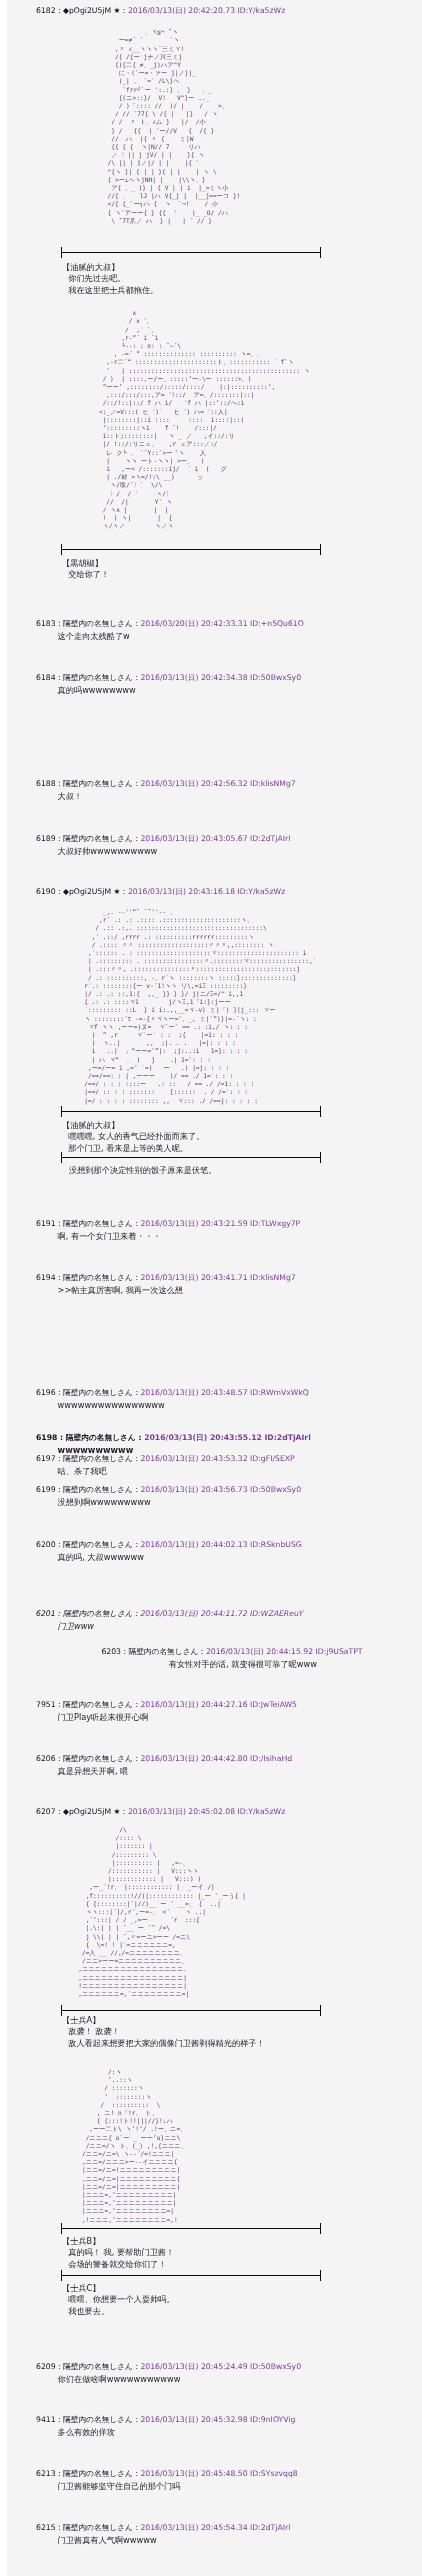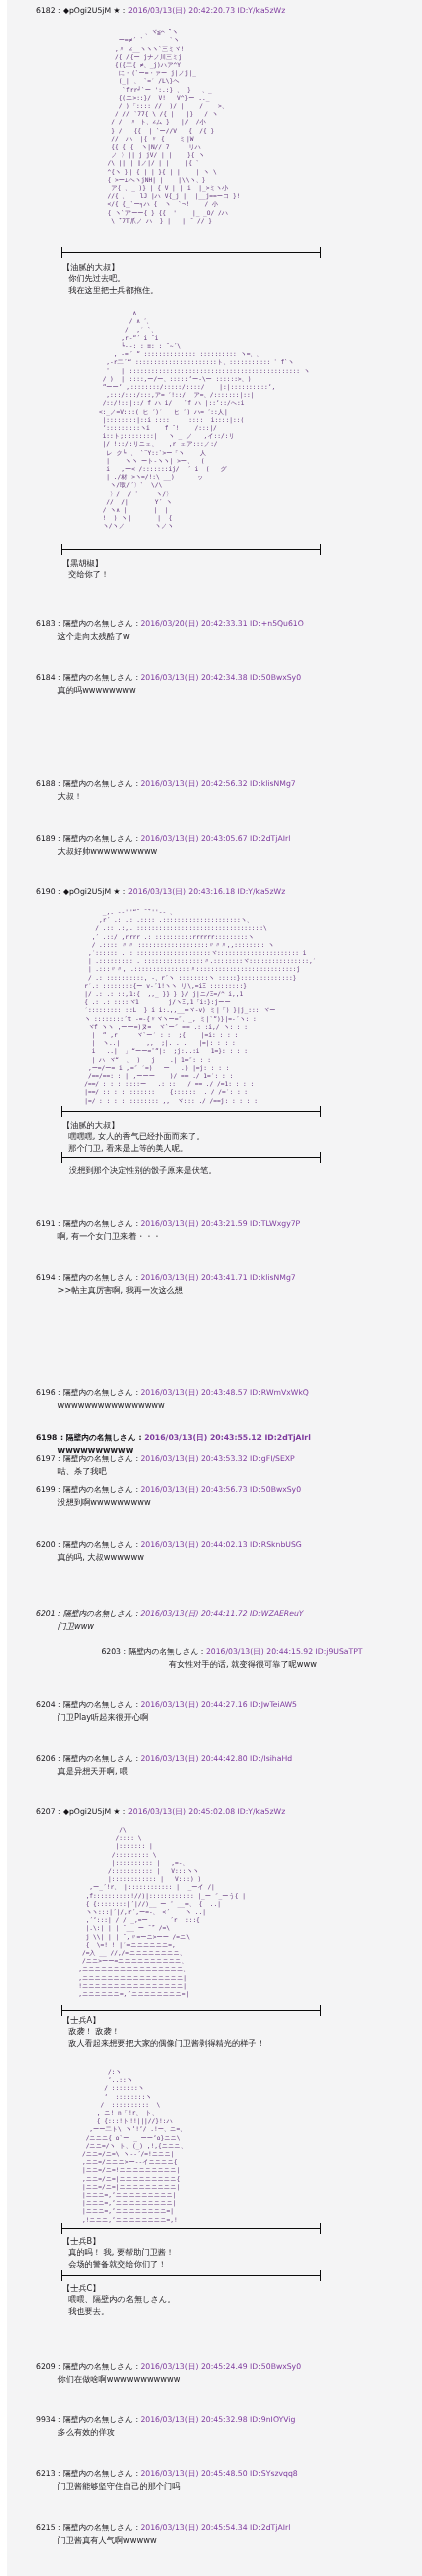"6204 : 隔壁内の名無しさん :" span { text: 6204 -> 7951 }
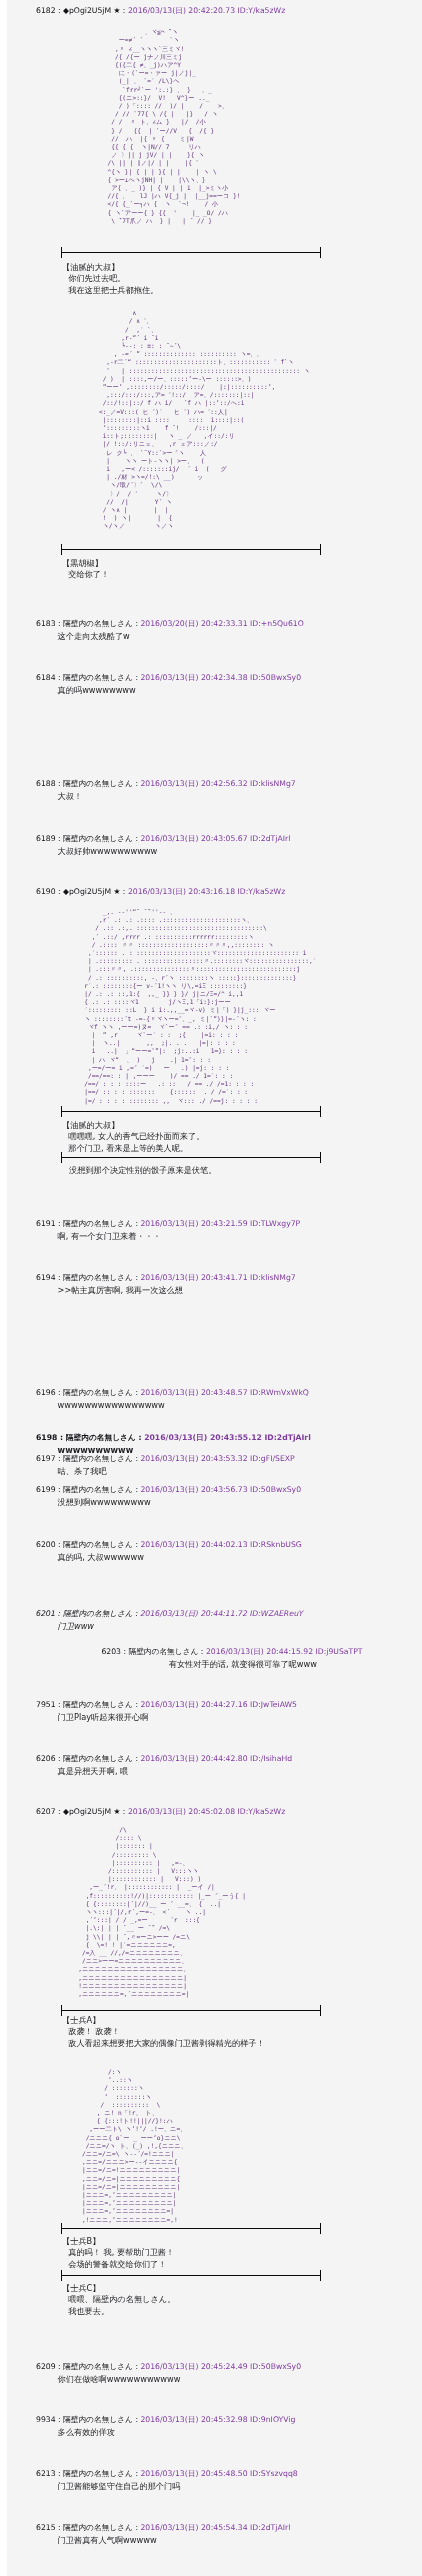"喂喂、隔壁内の名無しさん。" div.dlines { text: 隔壁内の名無しさん -> 你想要一个人耍帅吗 }
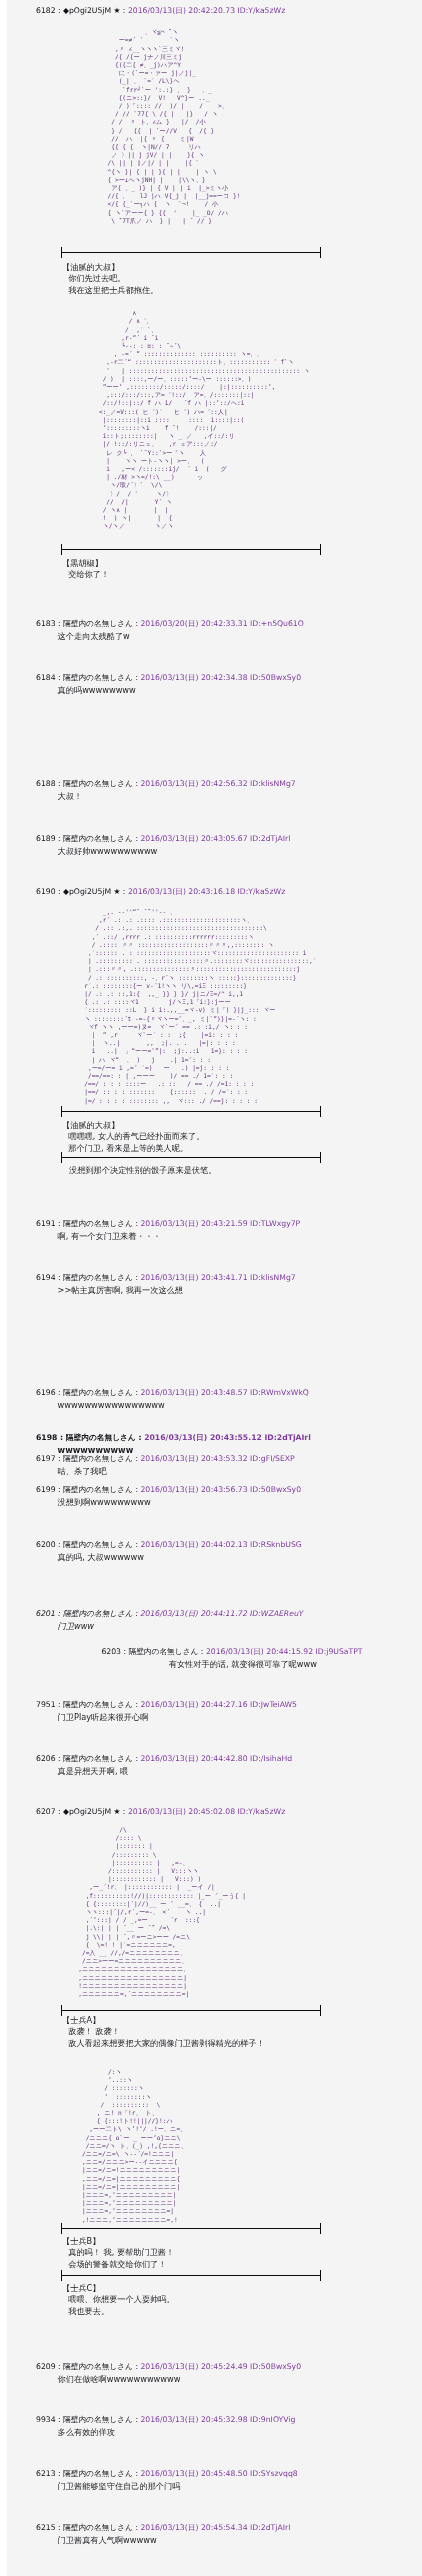"9934 : 隔壁内の名無しさん :" span { text: 9934 -> 9411 }
